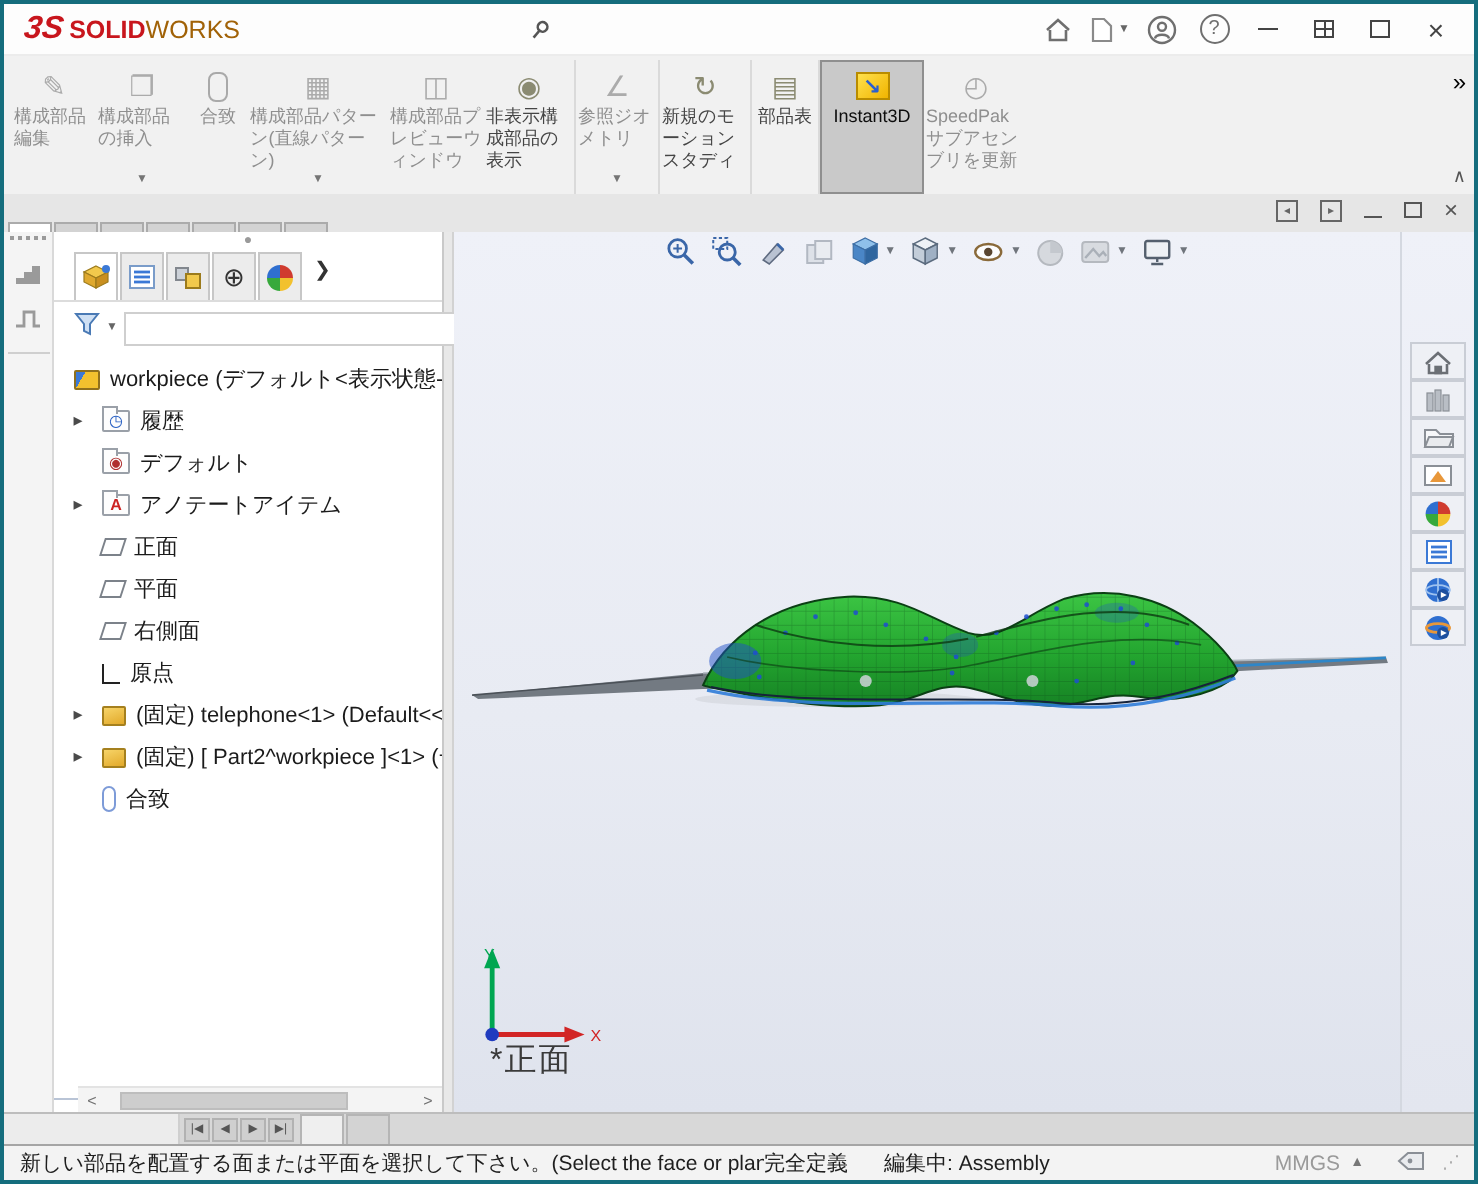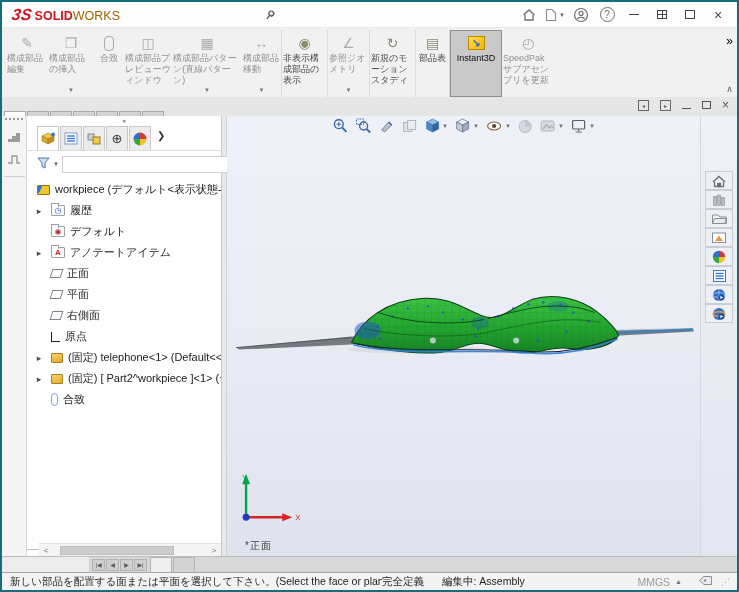"構成部品プレビューウィンドウ" div.tb-item { order: before "構成部品パターン(直線パターン)" -> after "構成部品パターン(直線パターン)" }
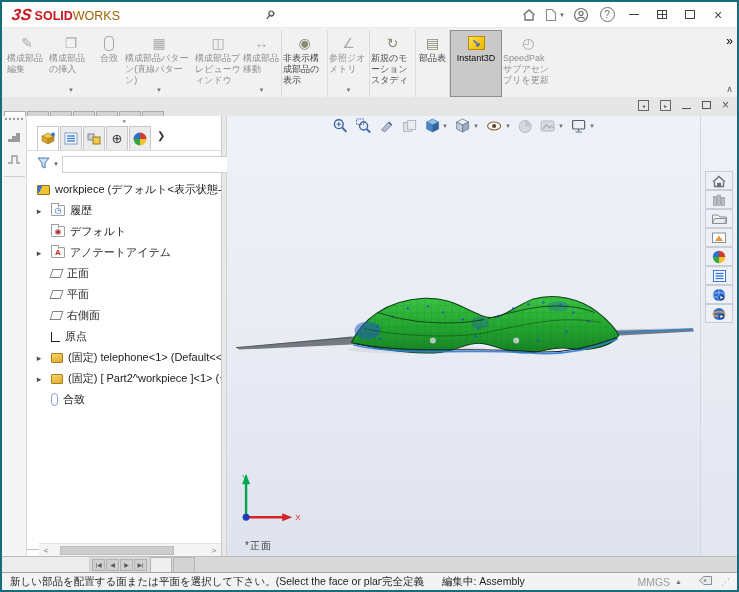"構成部品移動" div.tb-item { html: <div> <span></span> <span>構成部品移動</span> <span>▼</span> </div> -> none }
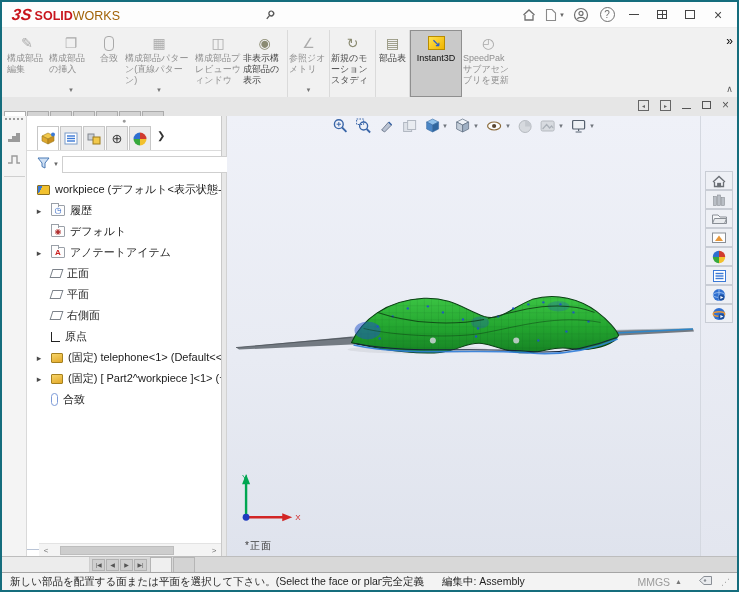"*正面" .view-label { bottom: 3px -> 15px; font-size: 10px -> 16px }
